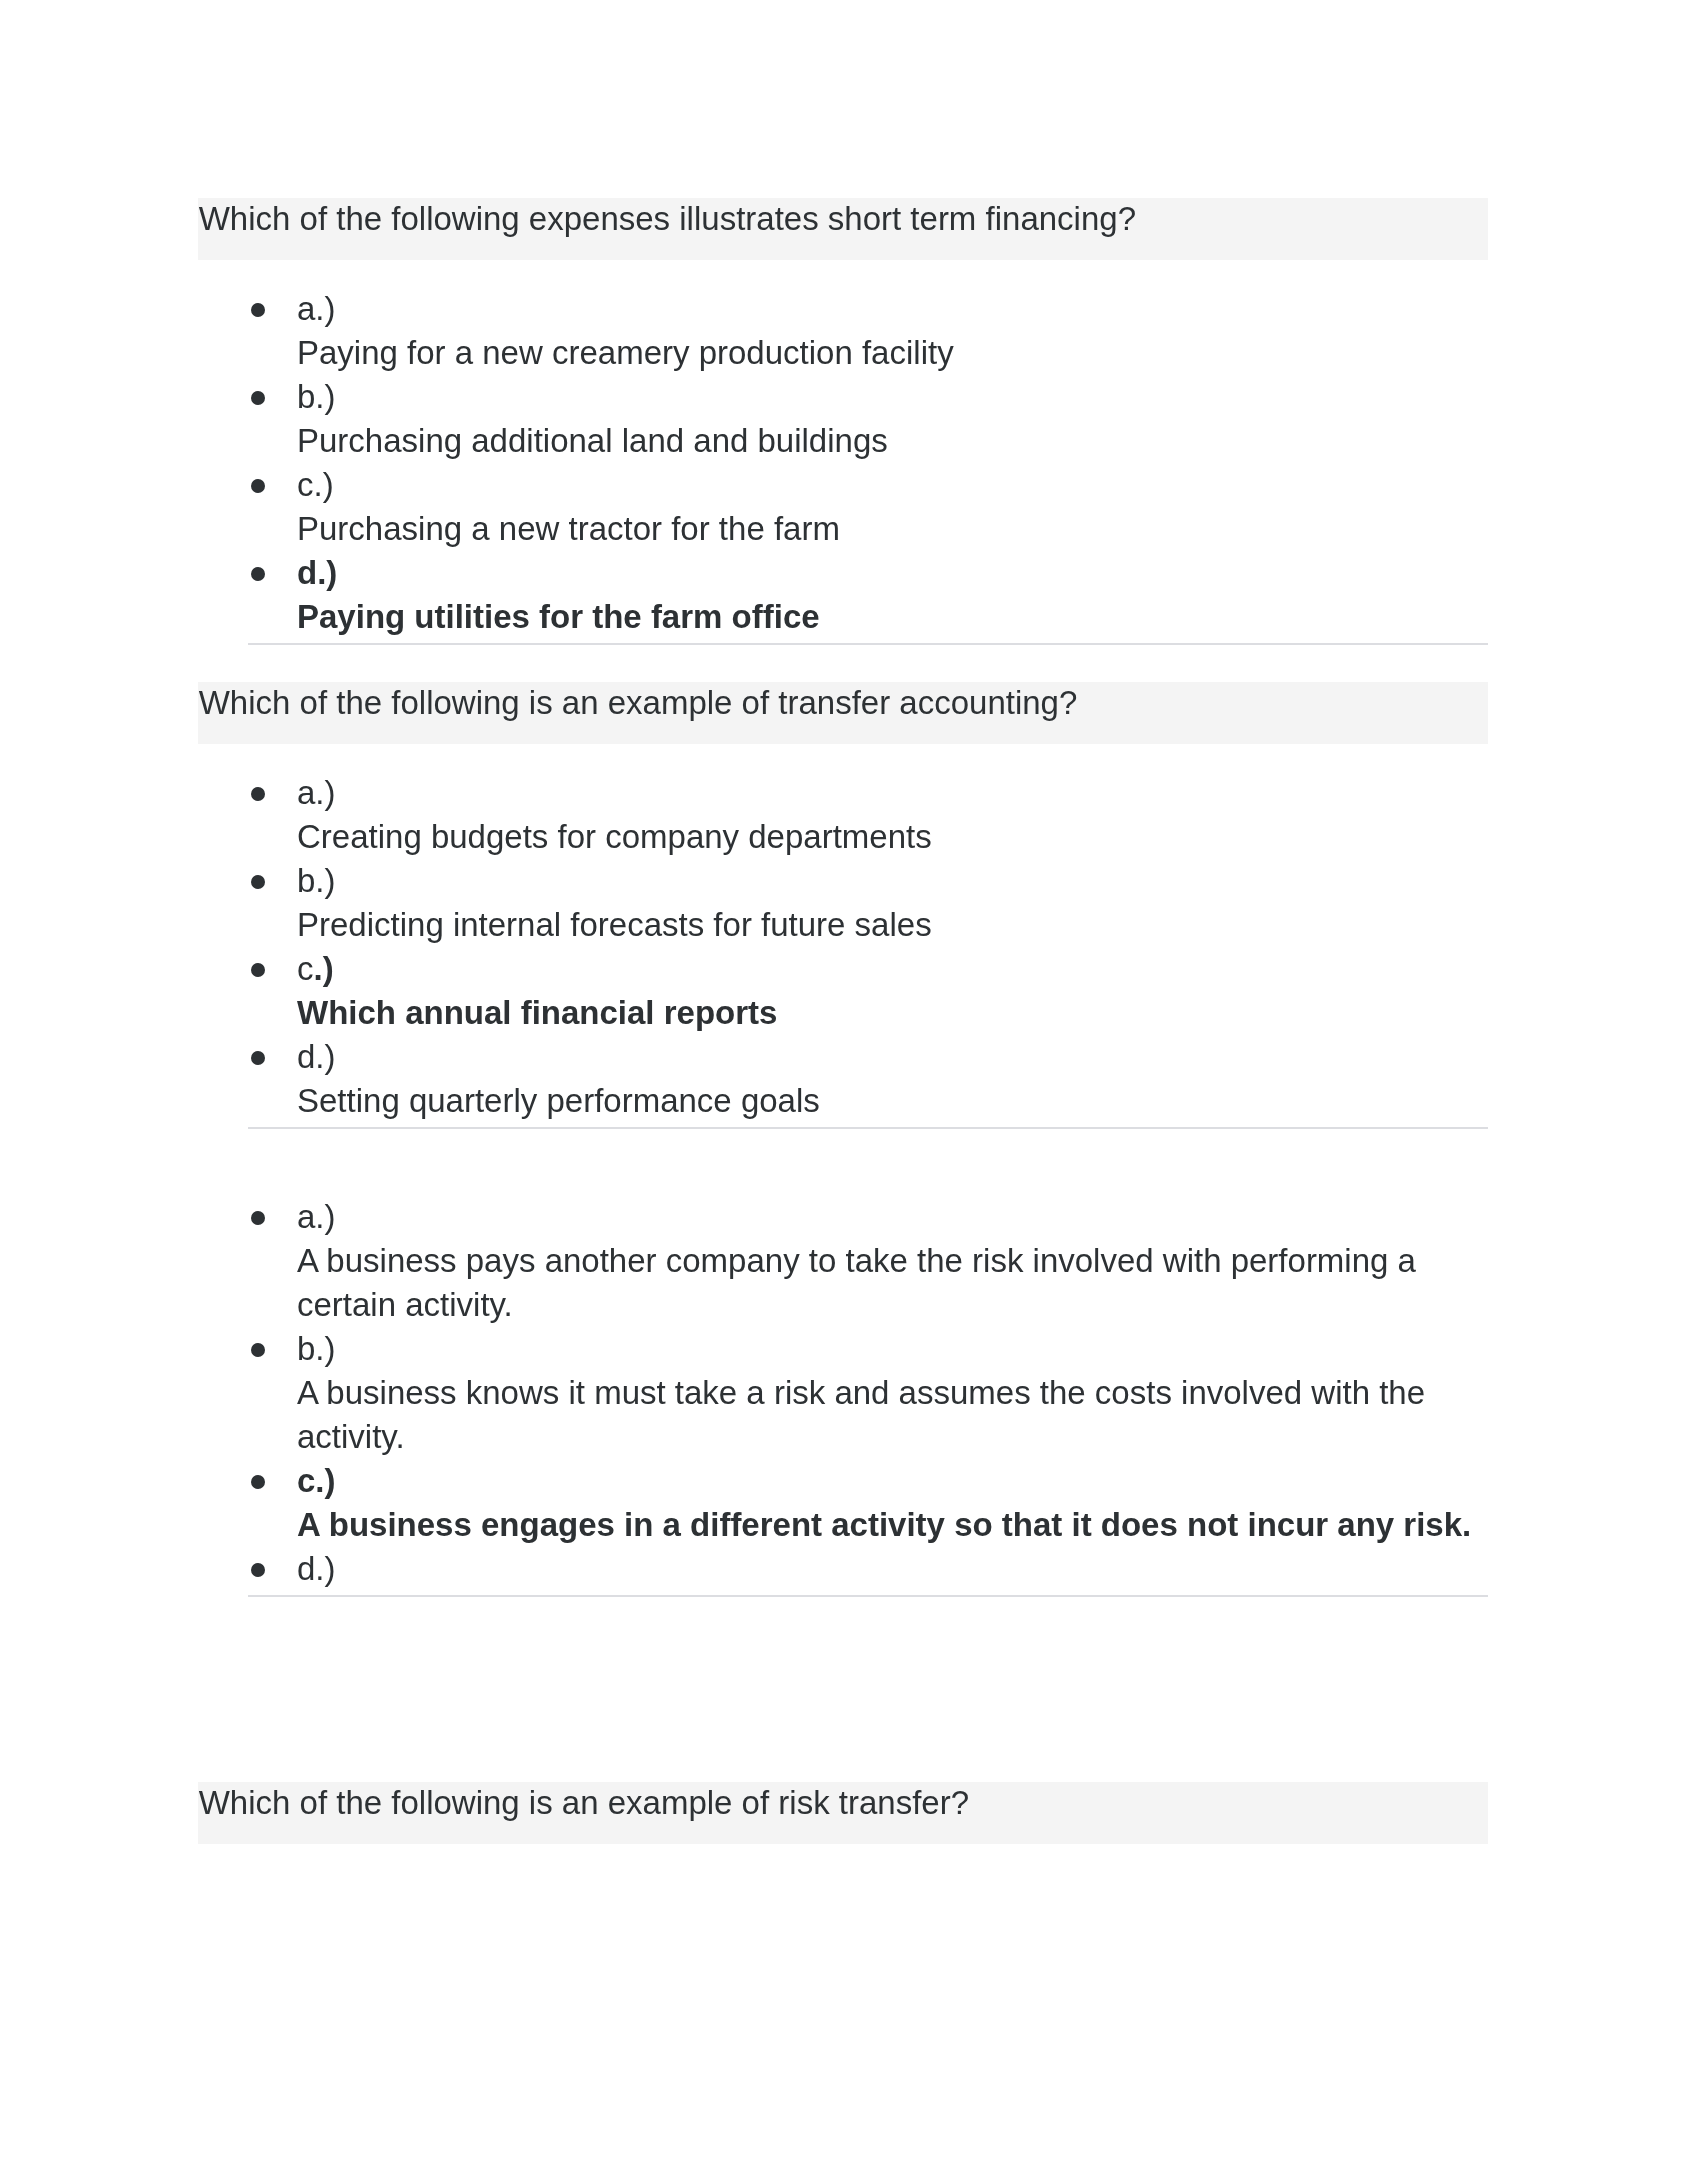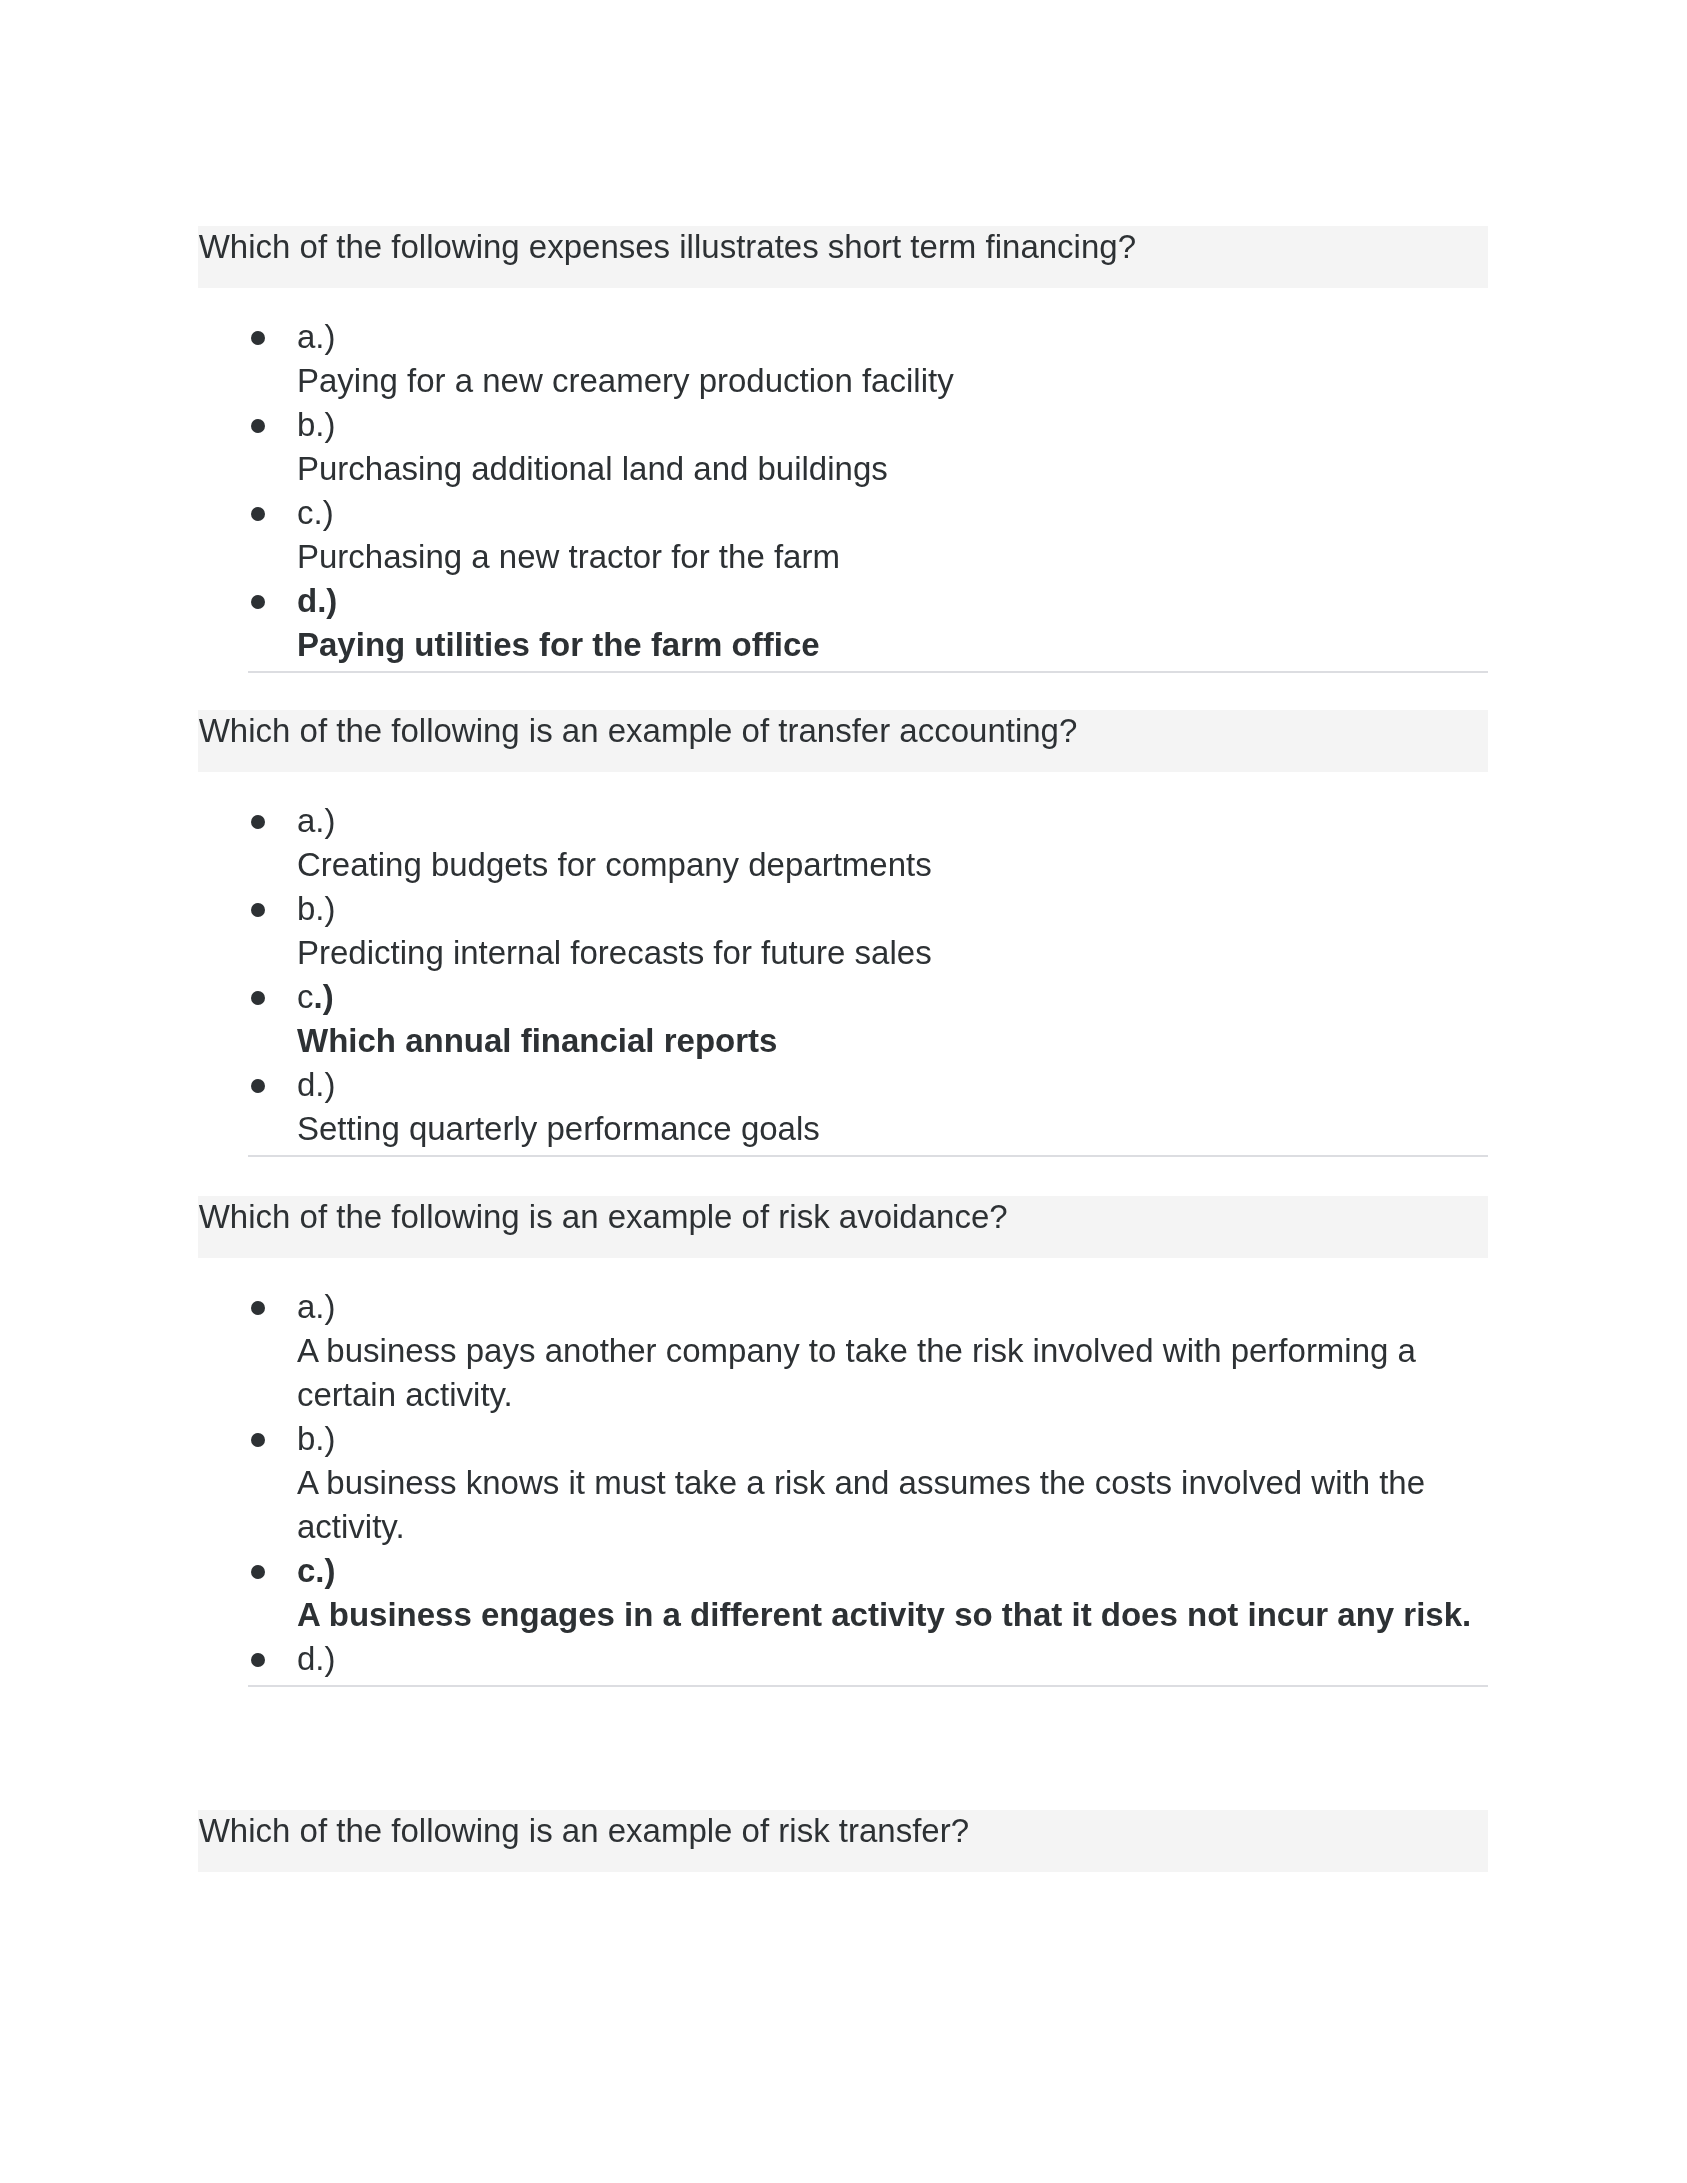"Which of the following expenses" .qblock { margin-top: 28px -> none }
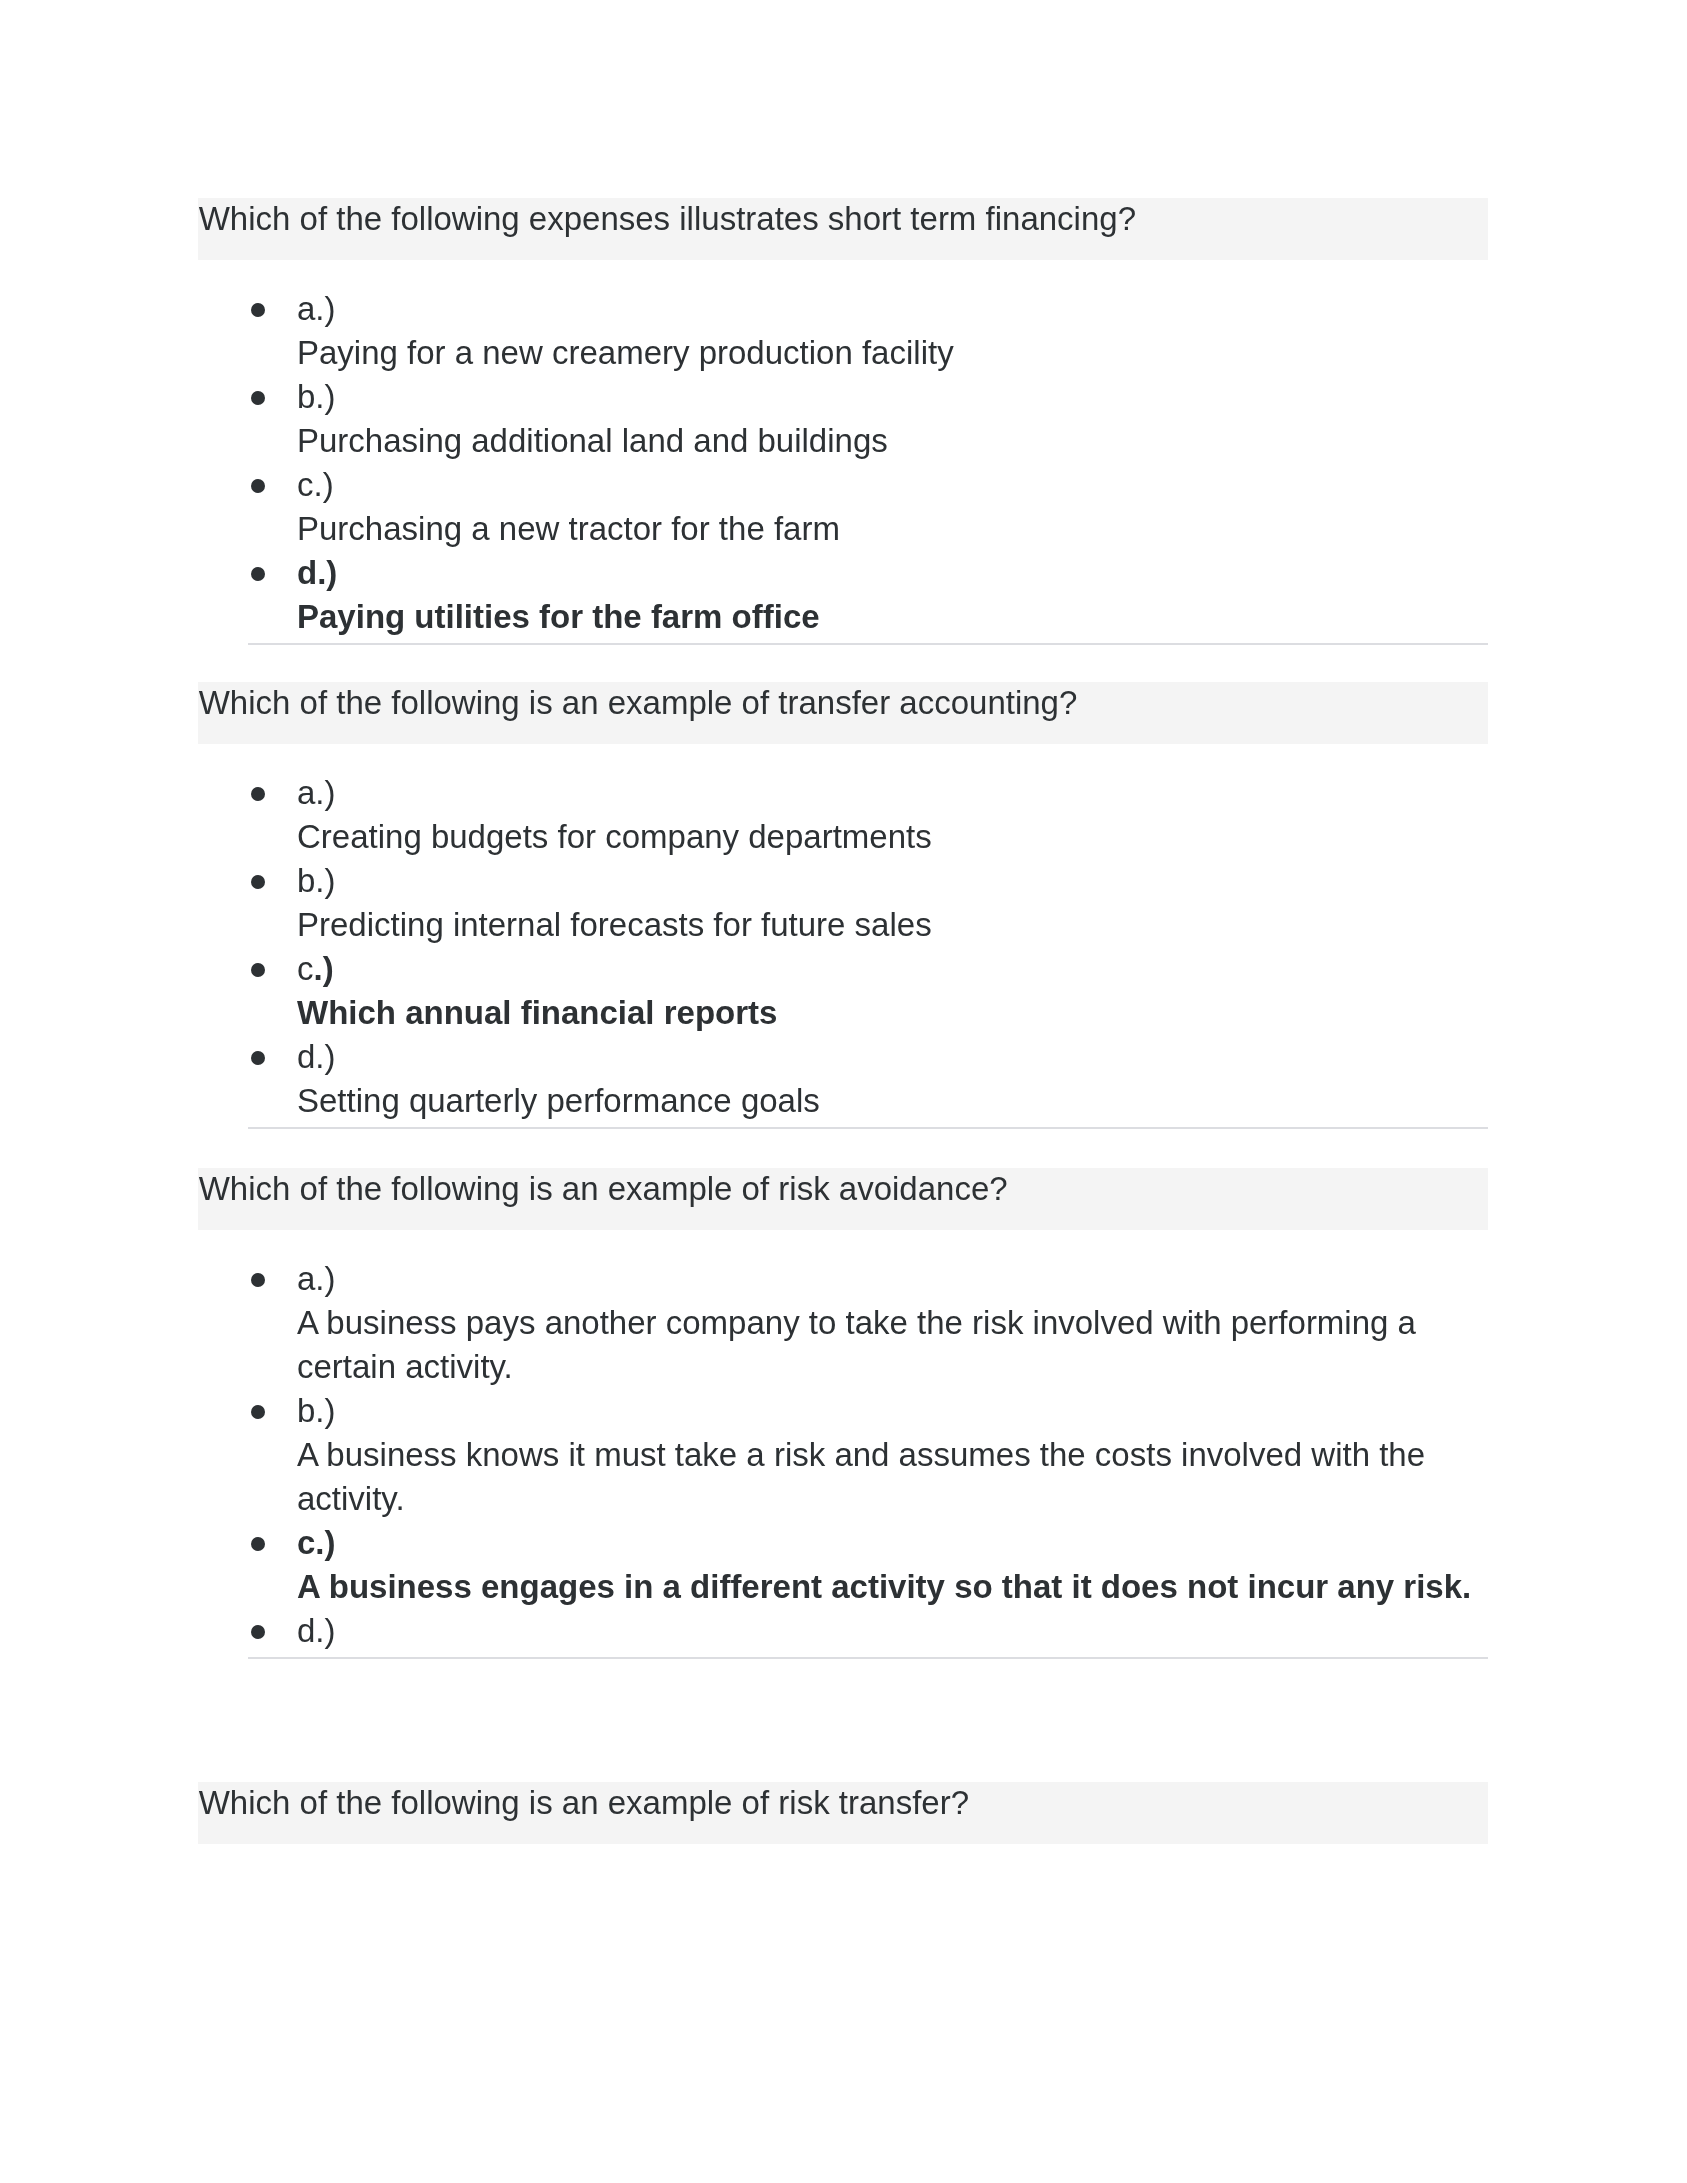"Which of the following is an example of risk avoidance?" div.qhead { html: <div>Which of the following is an example of risk avoidance?</div> -> none }
